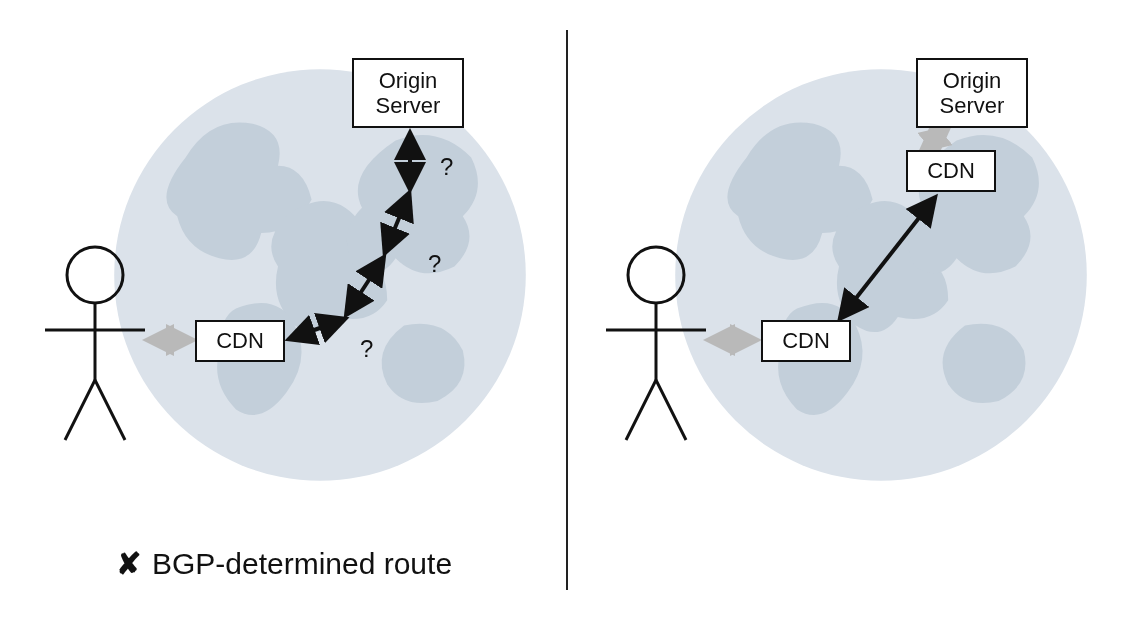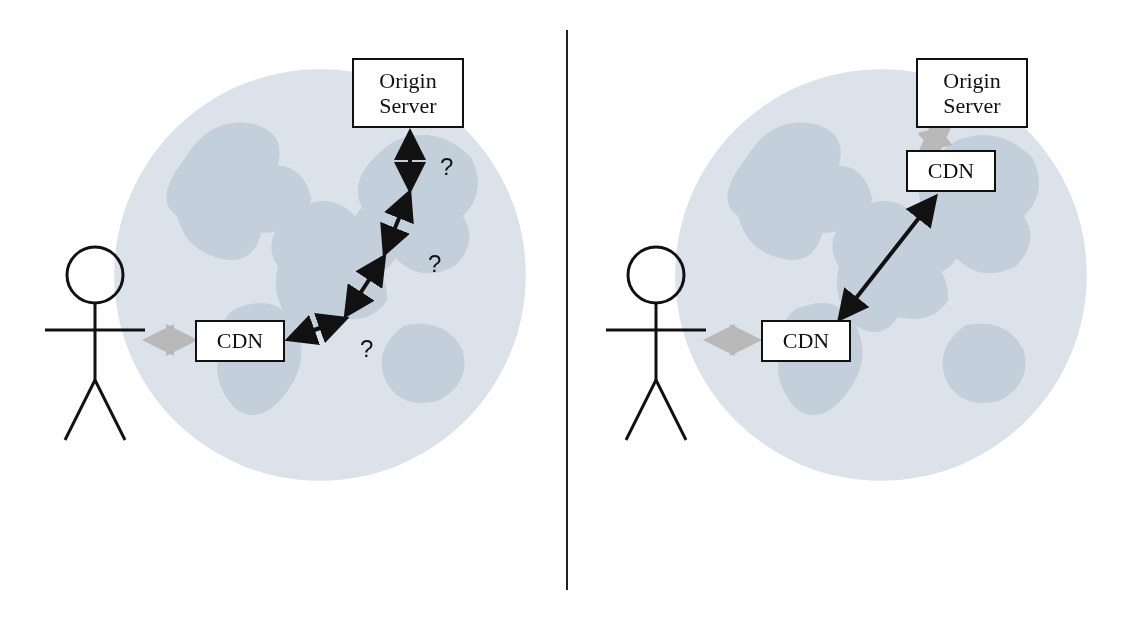"Origin" .box { font-family: Liberation Serif, serif -> none }
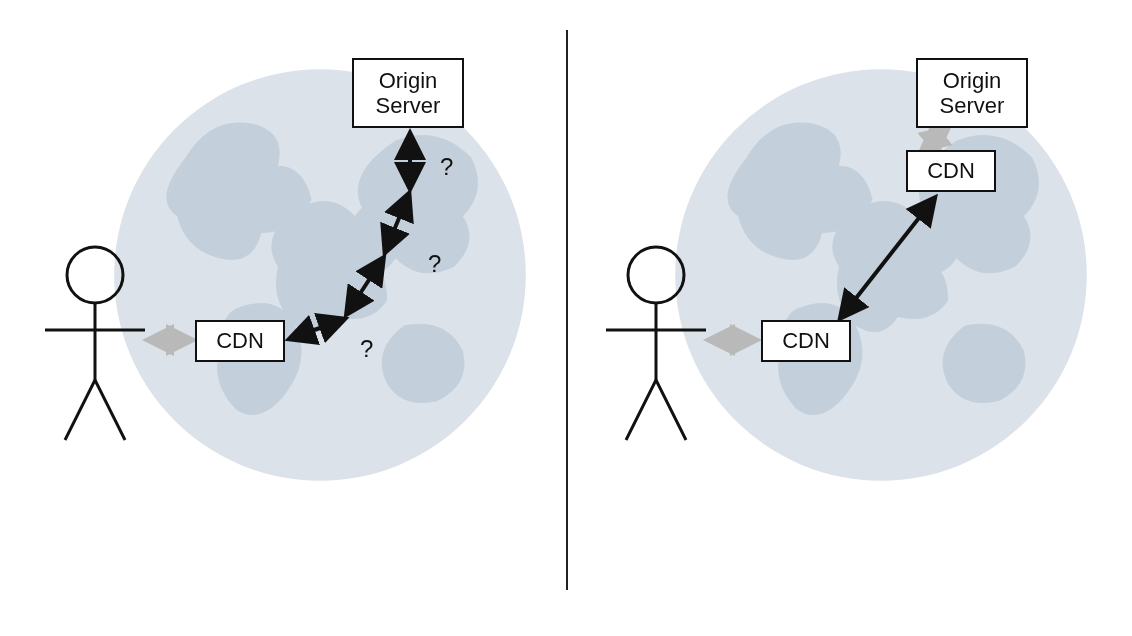"✘ BGP-determined route" div.caption { html: none -> <div> <span>✘</span><span>BGP-determined route</span> </div> }
